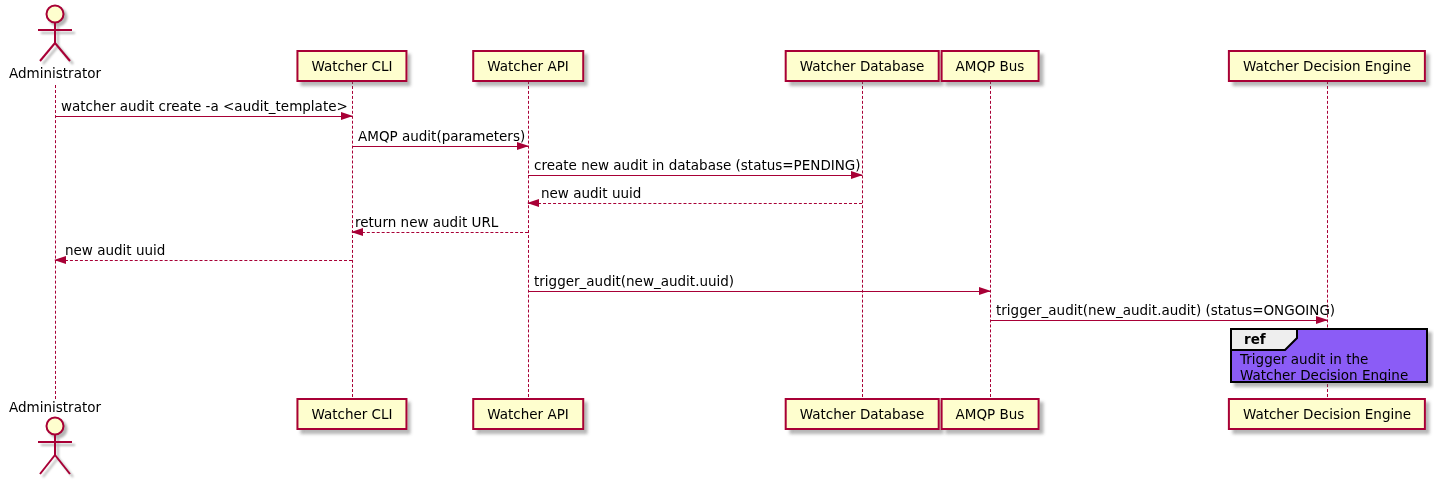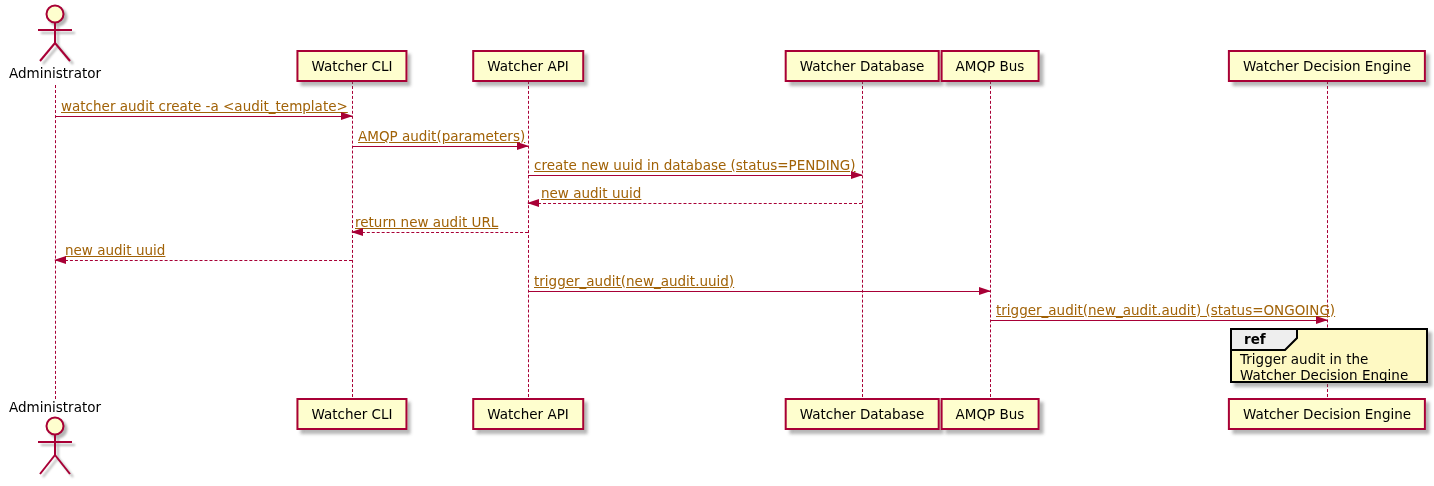"watcher audit create -a <audit_template>" .m-label { color: #a16207 -> #000000; text-decoration: underline -> none }
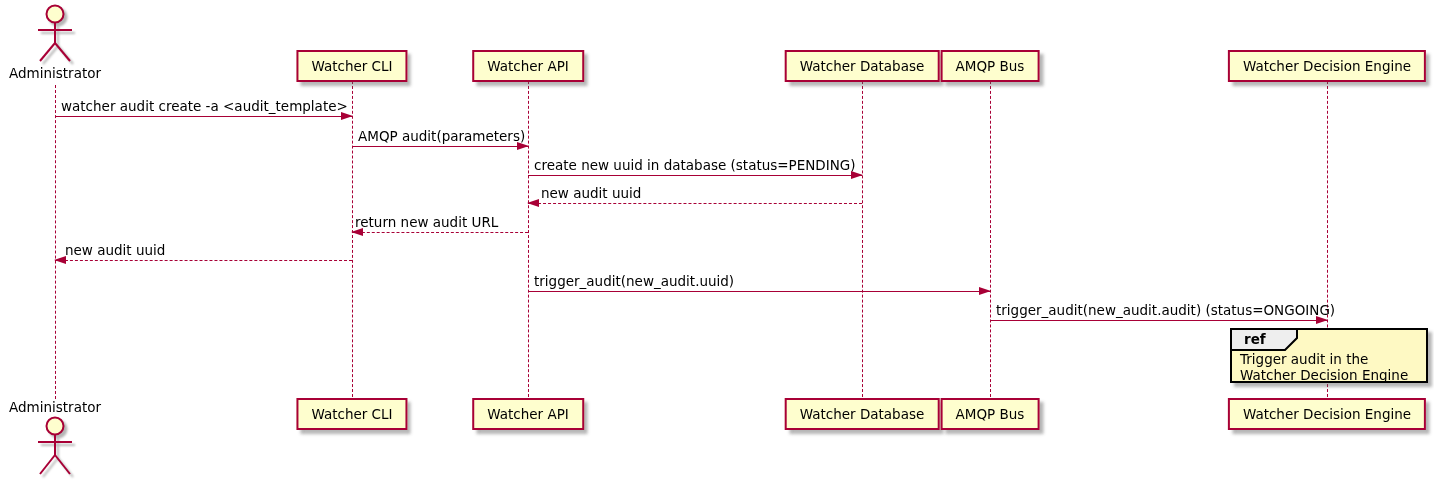"create new uuid in database" span.m-label { text: uuid -> audit }
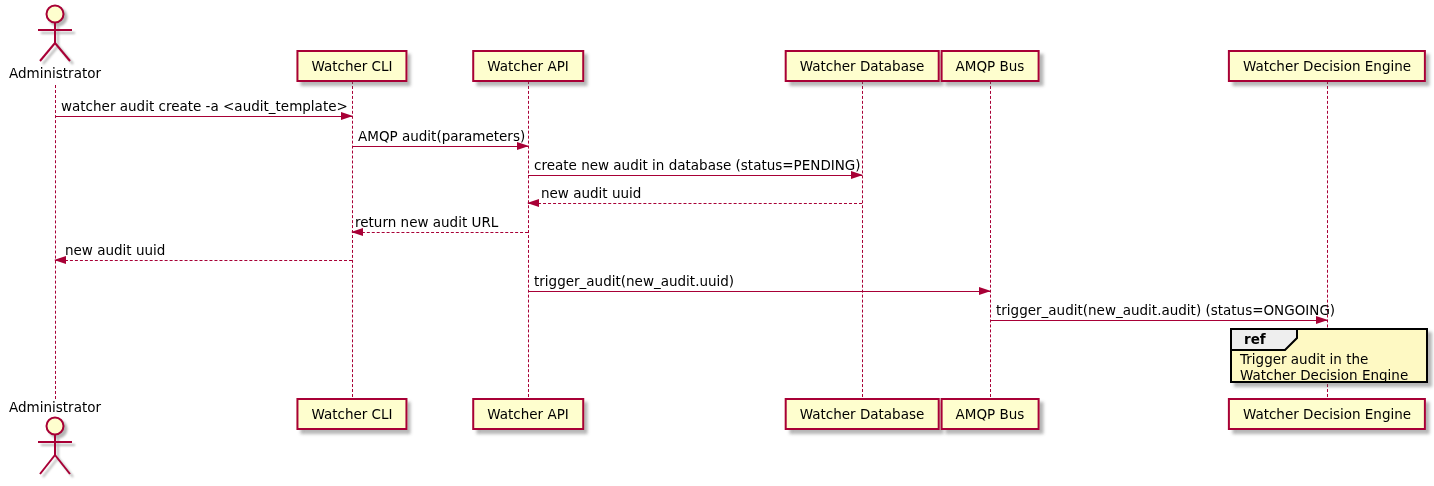"ref" .ref { background: #fef9c3 -> #8b5cf6 }
